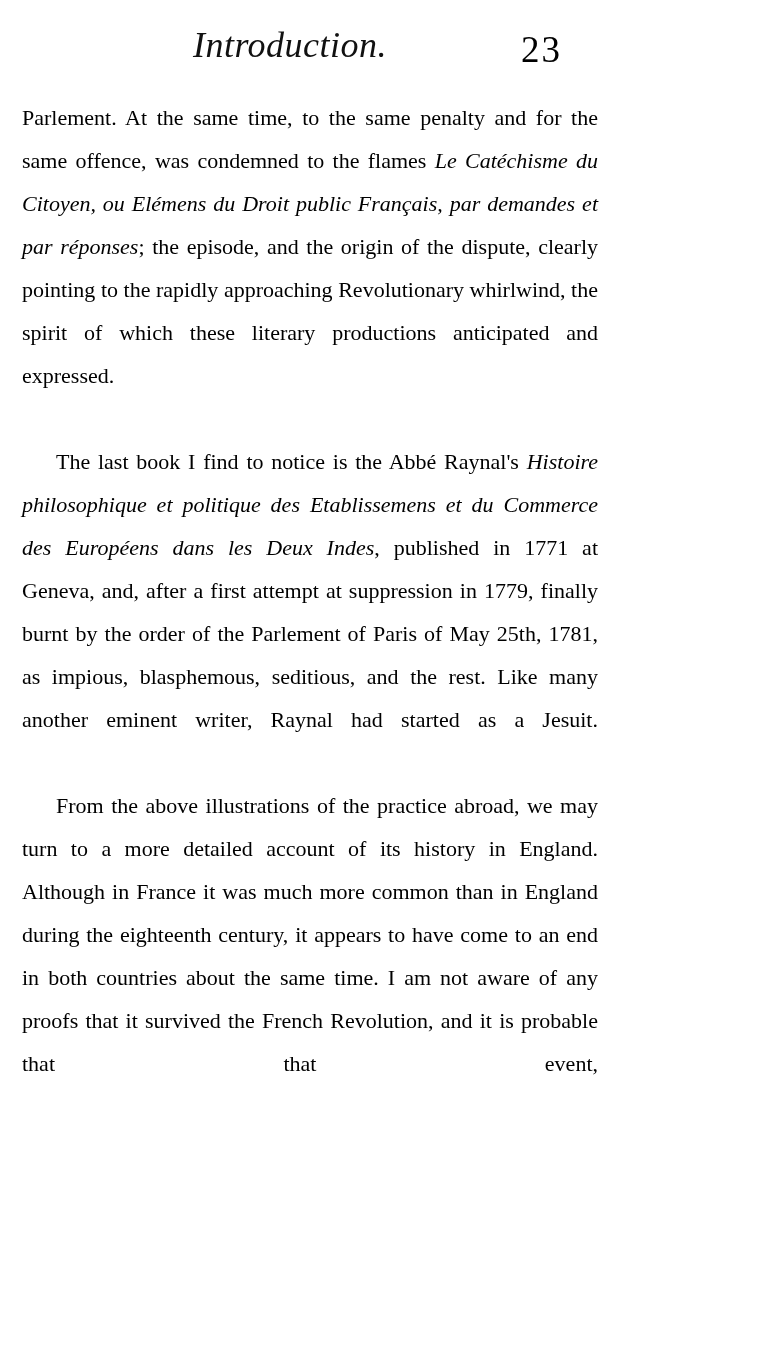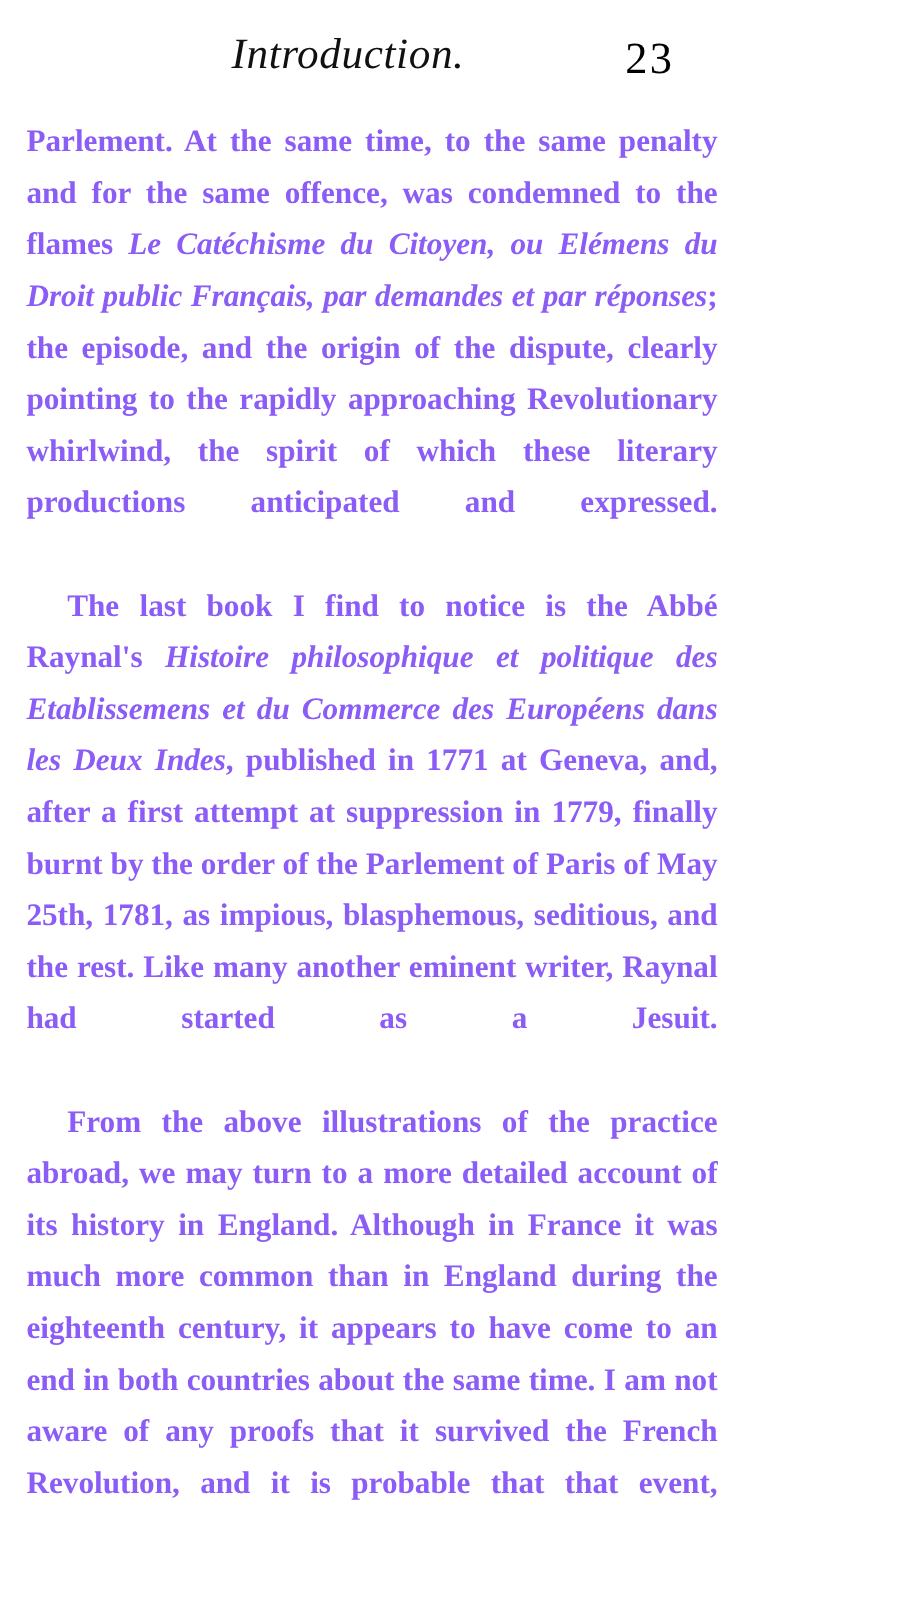"Parlement. At the same time," .body-text { color: #8b5cf6 -> #000000; font-size: 26px -> 22px; font-weight: bold -> none }
